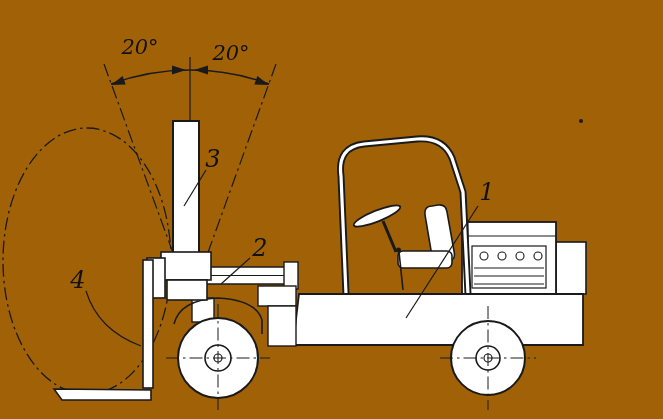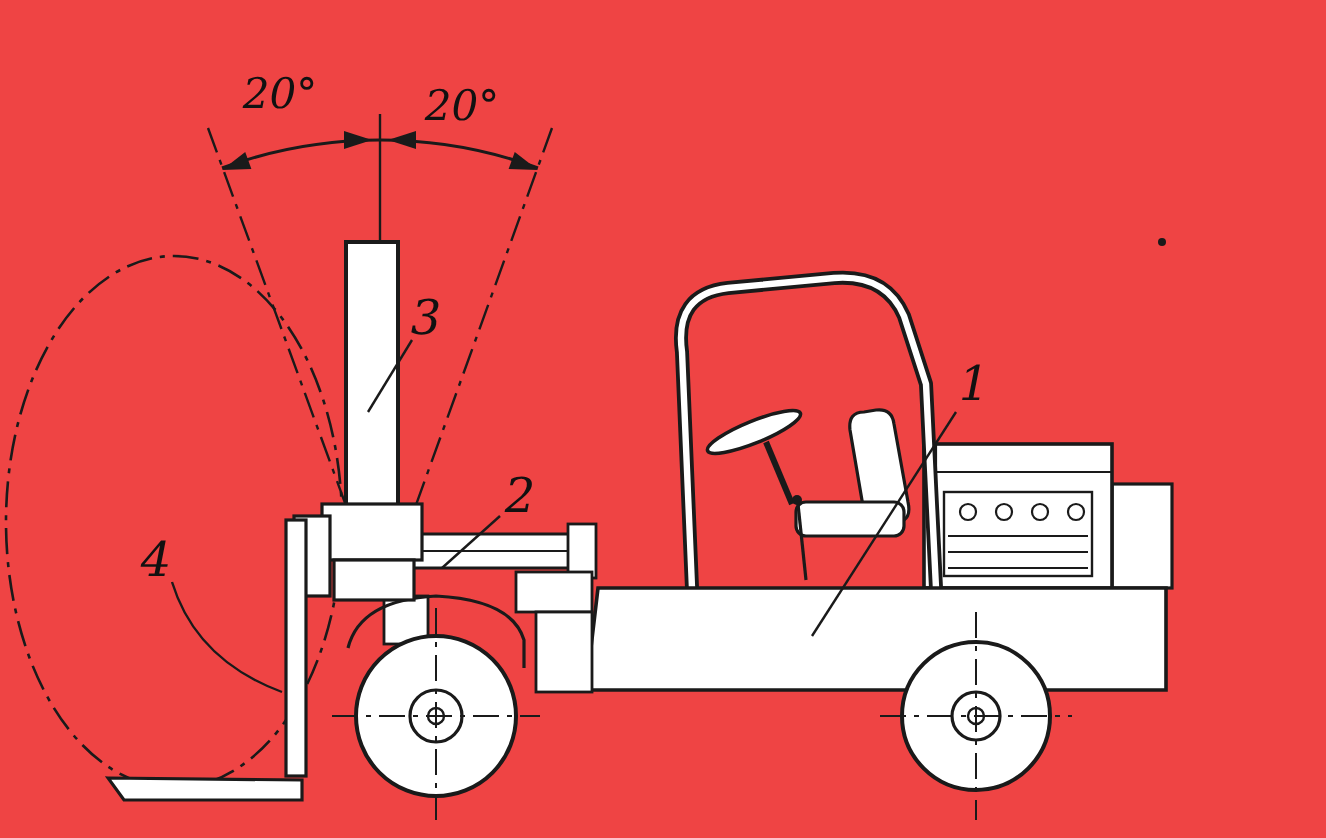"20°" .stage { background: #ef4444 -> #a16207 }
